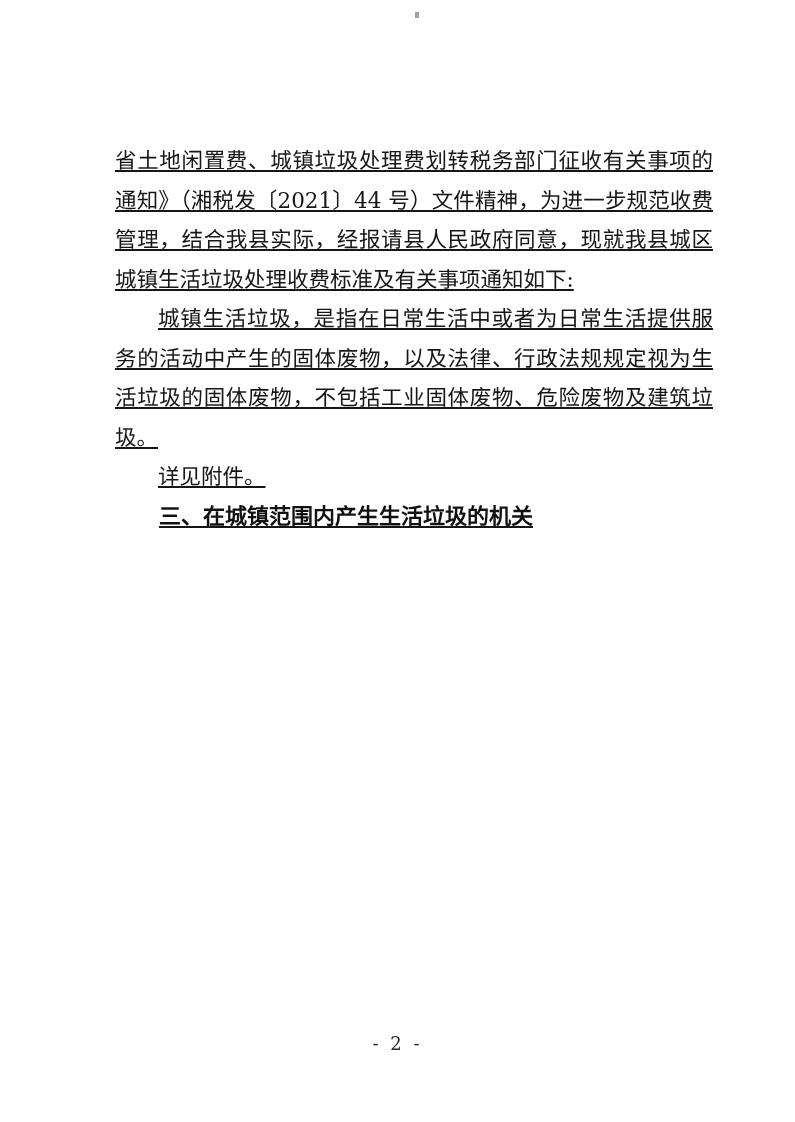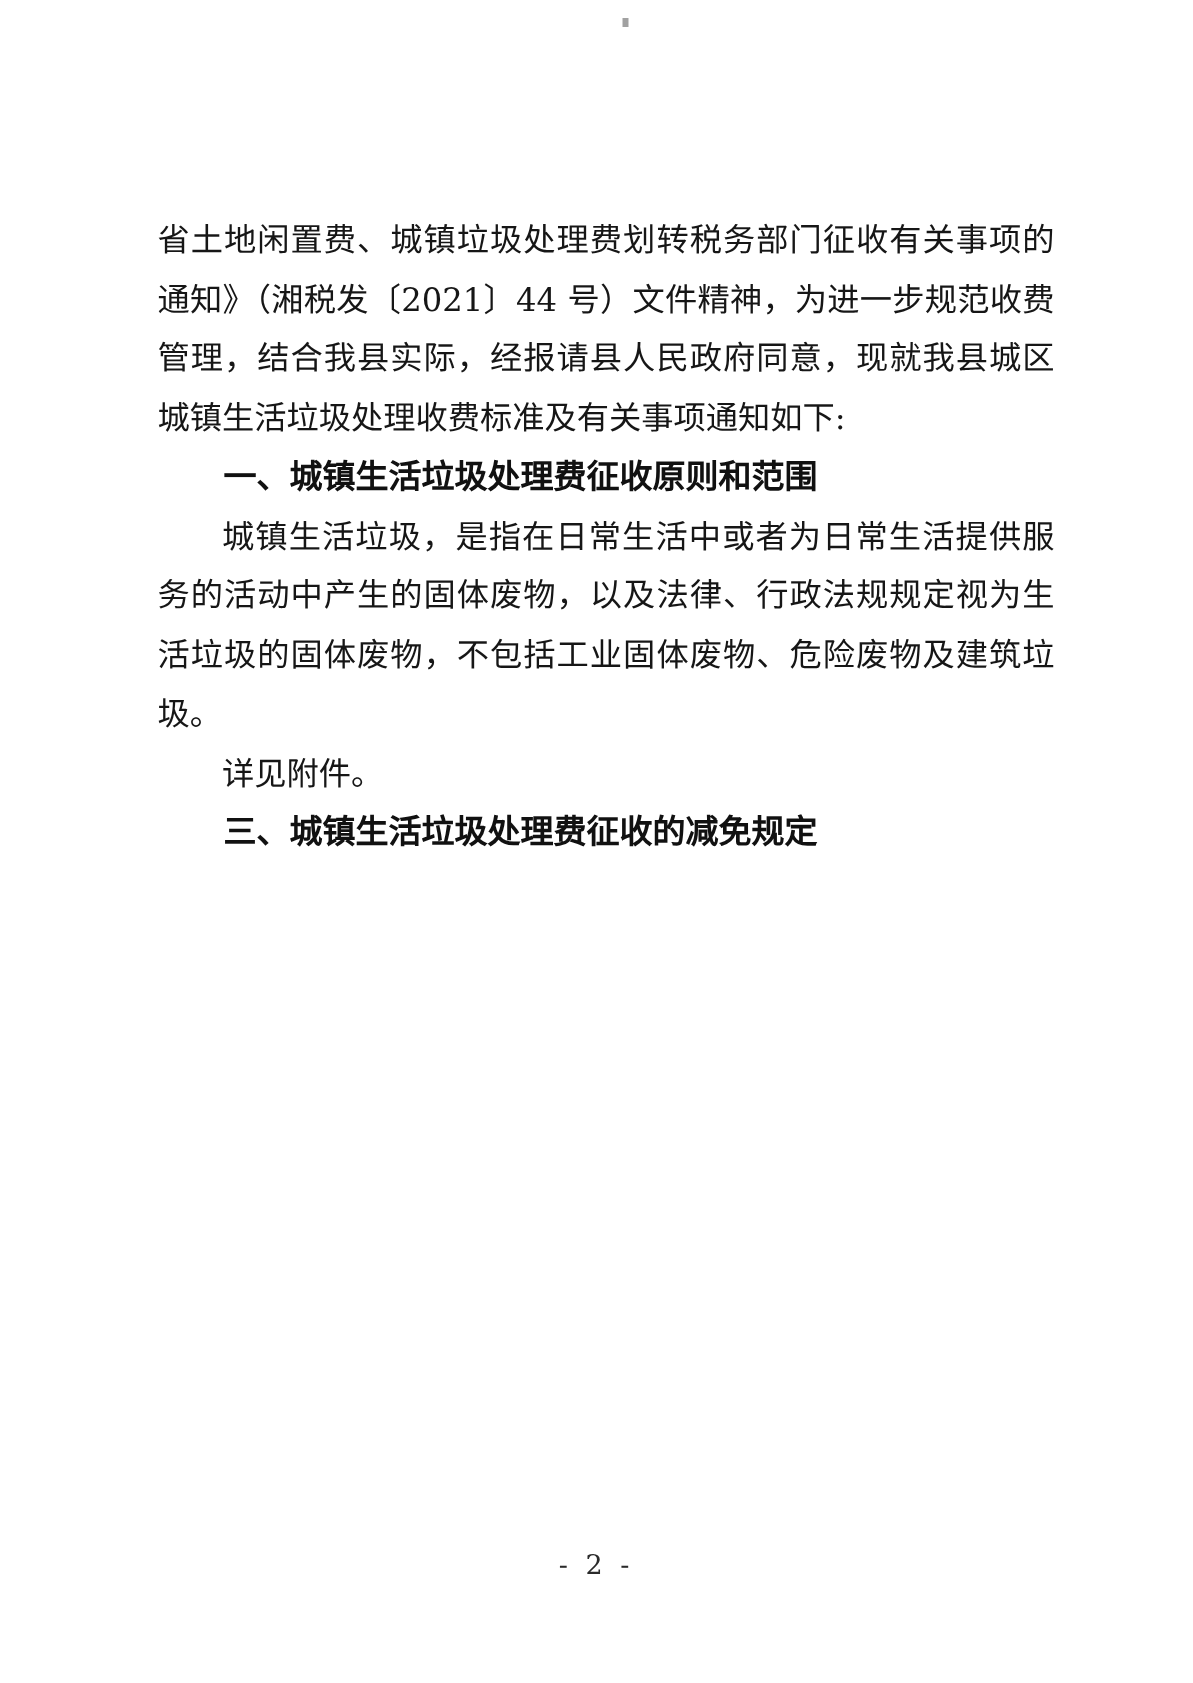"省土地闲置费、城镇垃圾处理费划转税务部门征收有关事项的通知》（湘税发〔2021〕" .content { left: 105px -> 115px; text-decoration: none -> underline }
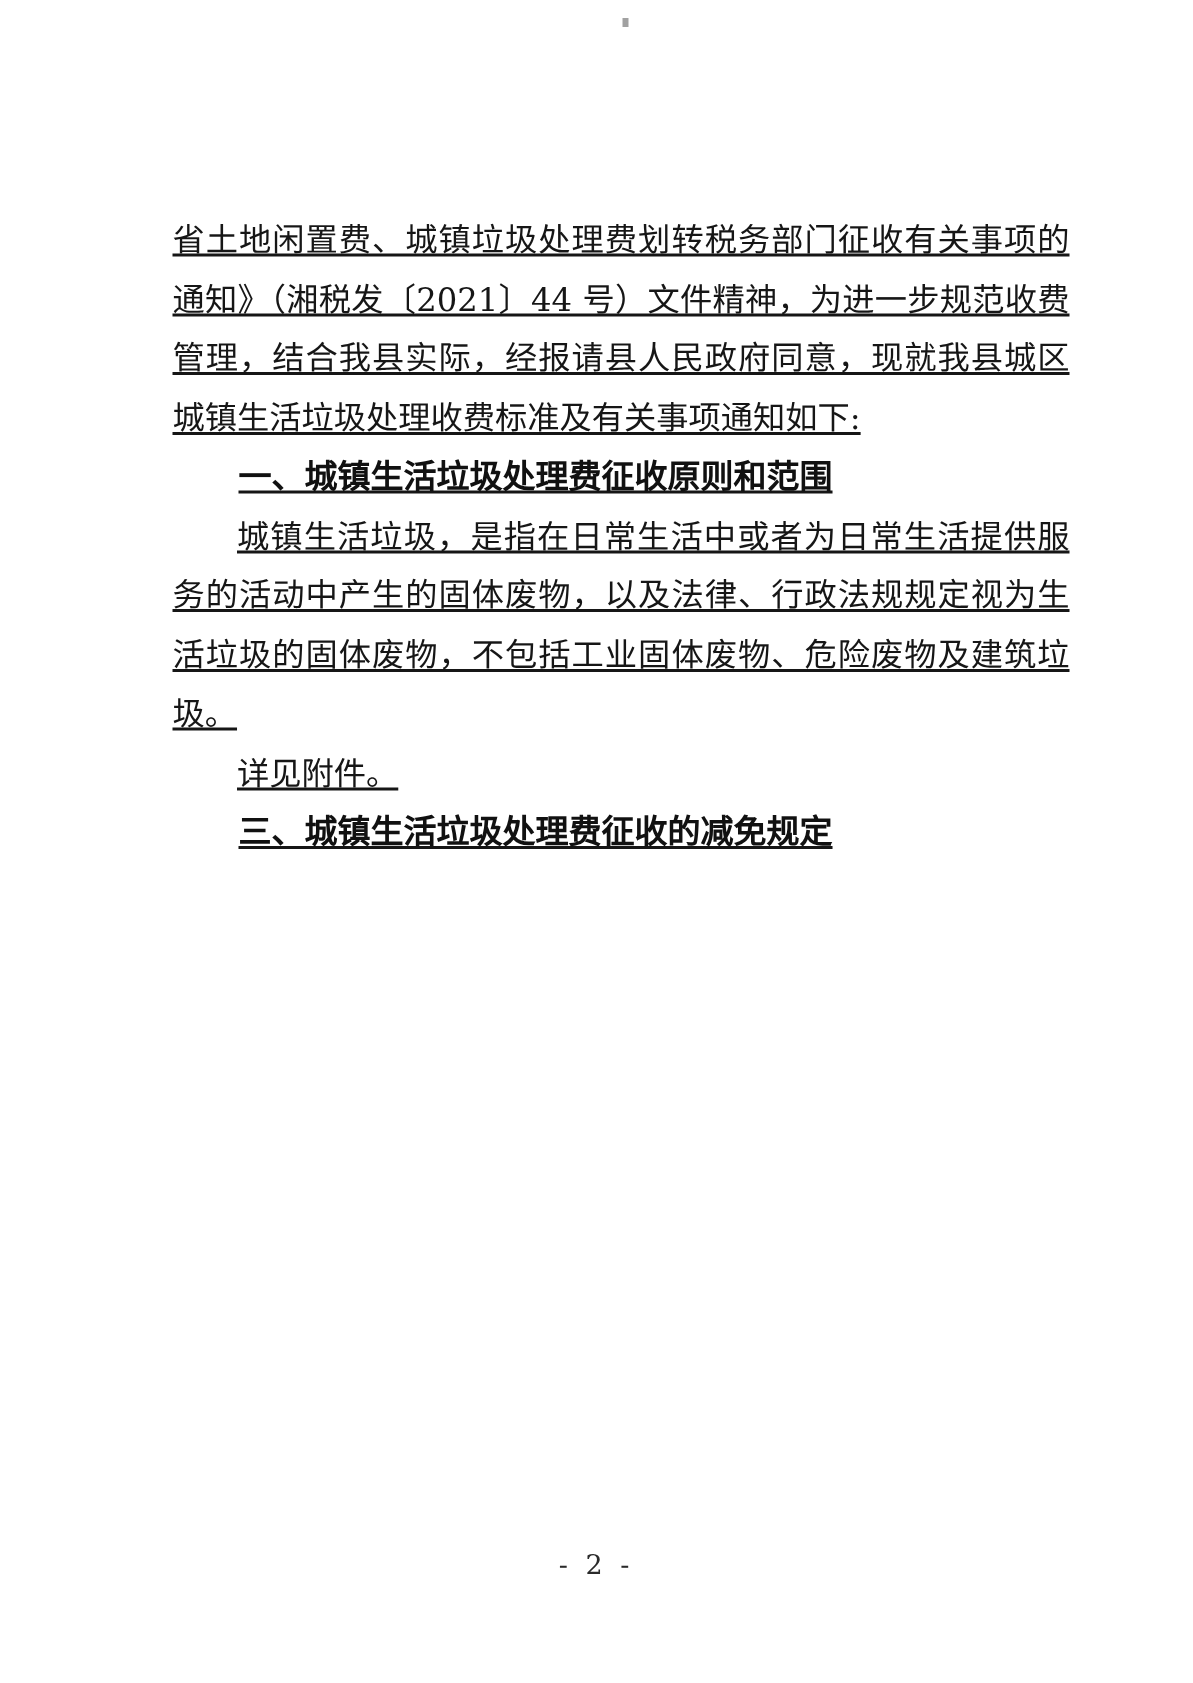"一、城镇生活垃圾处理费征收原则和范围" h2.heading { html: <h2>一、城镇生活垃圾处理费征收原则和范围</h2> -> none }
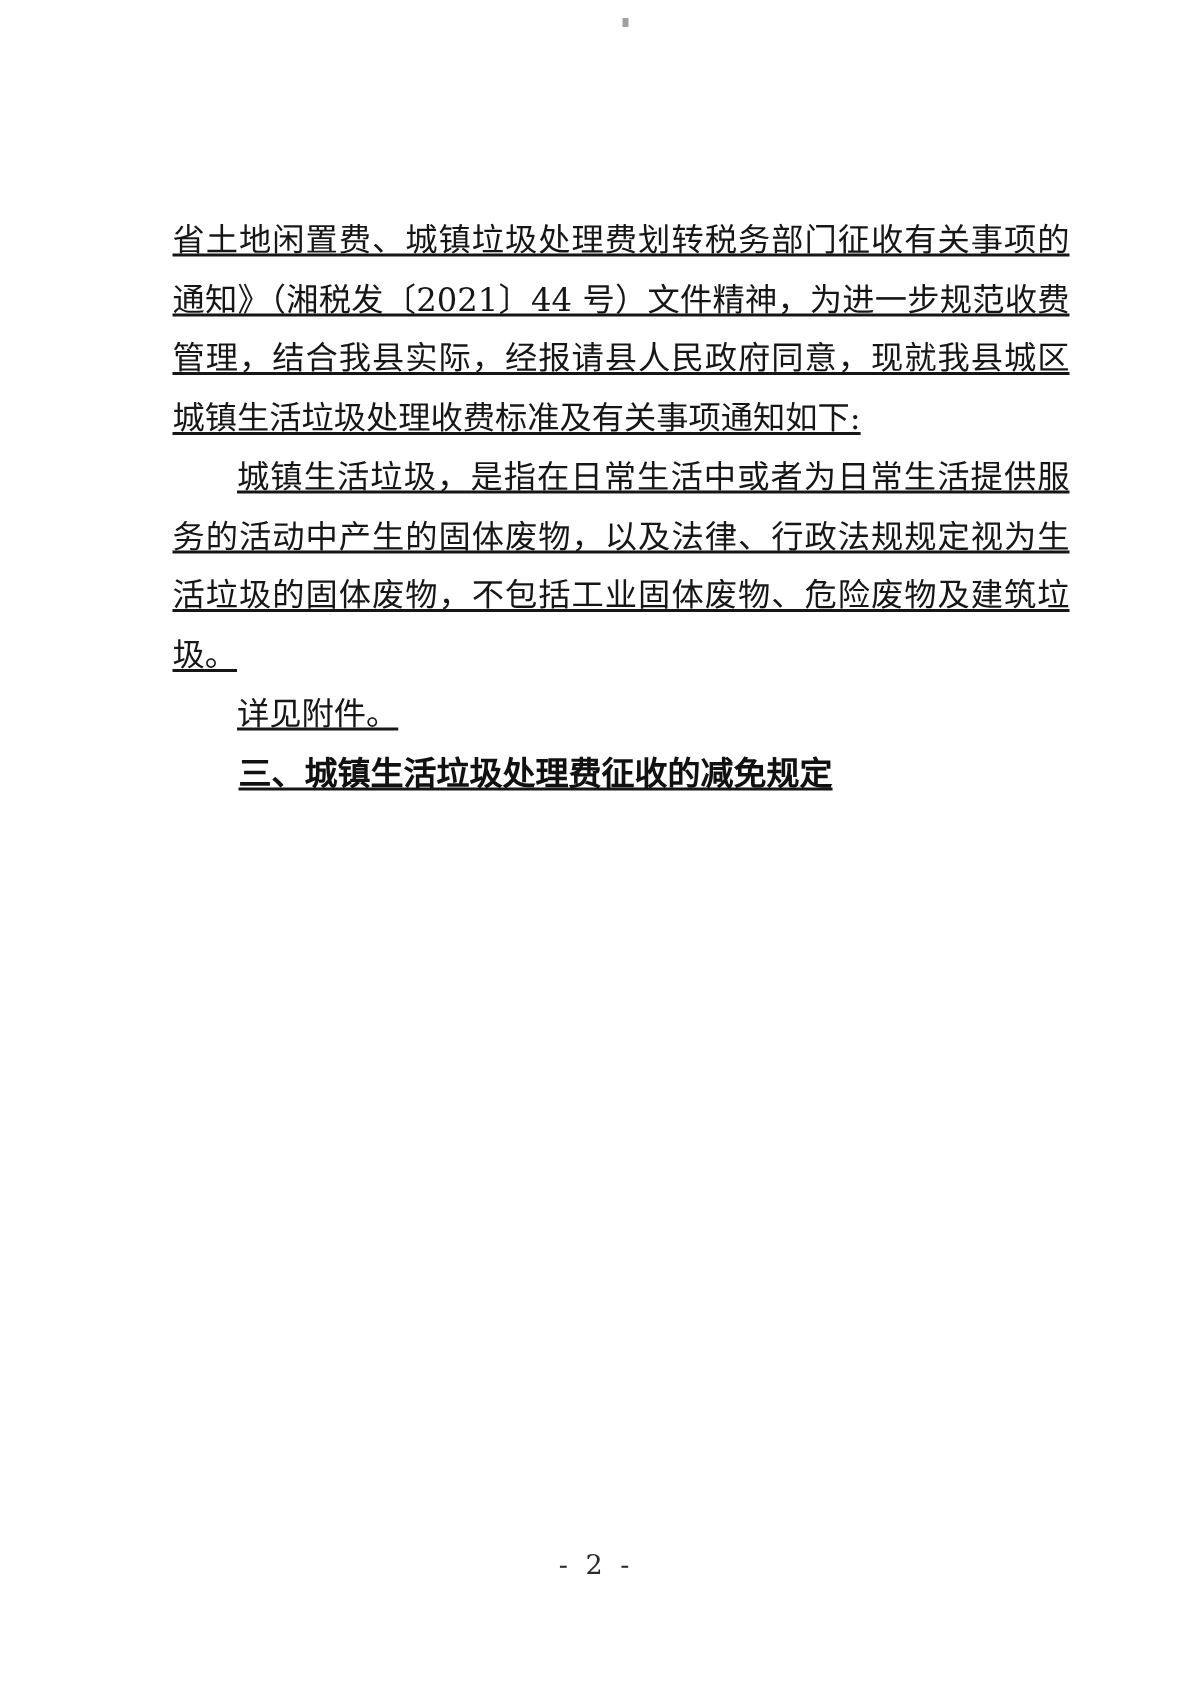"三、城镇生活垃圾处理费征收的减免规定" h2.heading { text: 城镇生活垃圾处理费征收的减免规定 -> 在城镇范围内产生生活垃圾的机关 }
